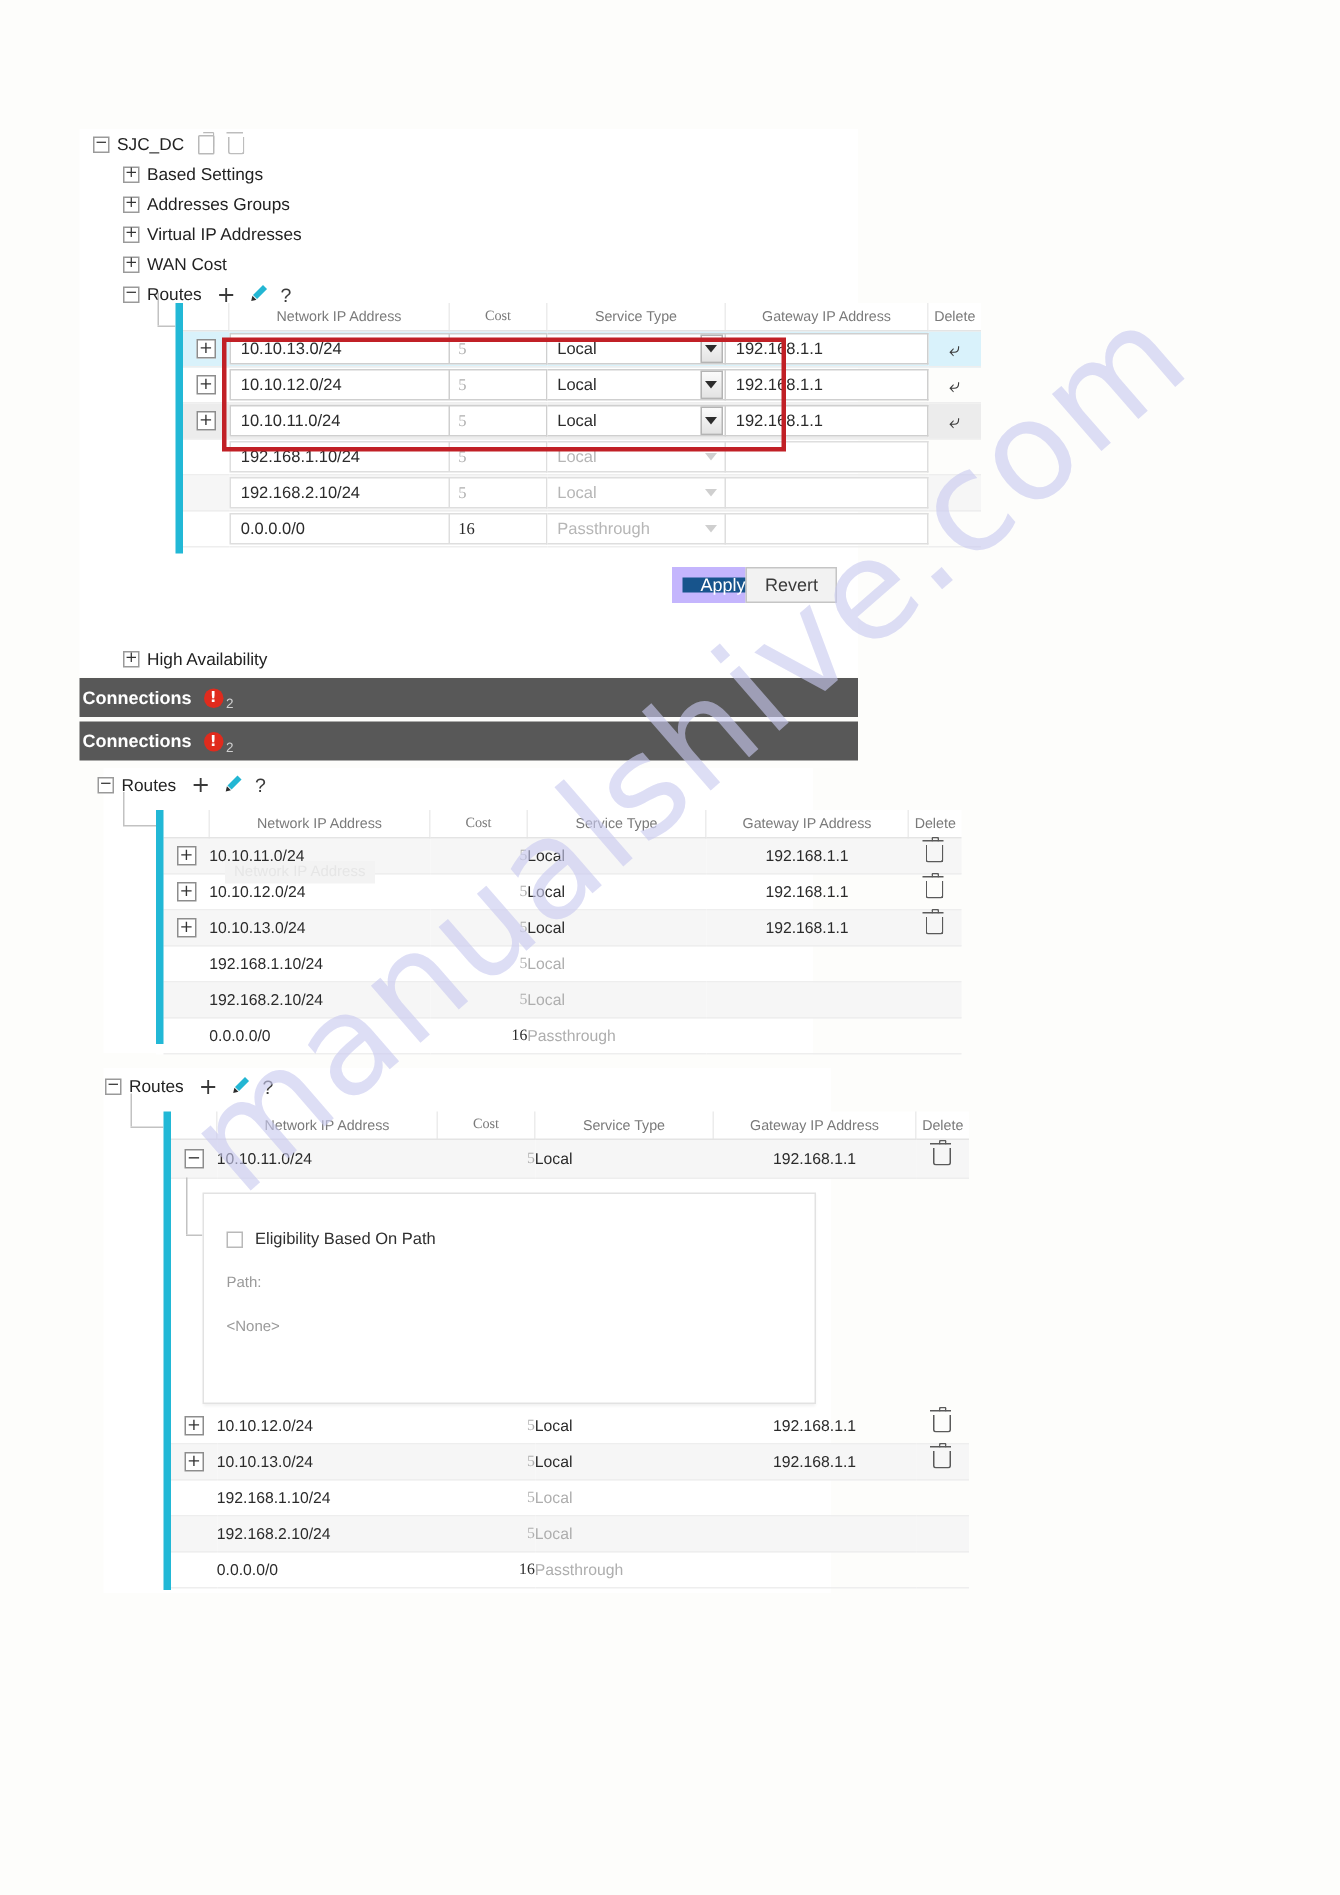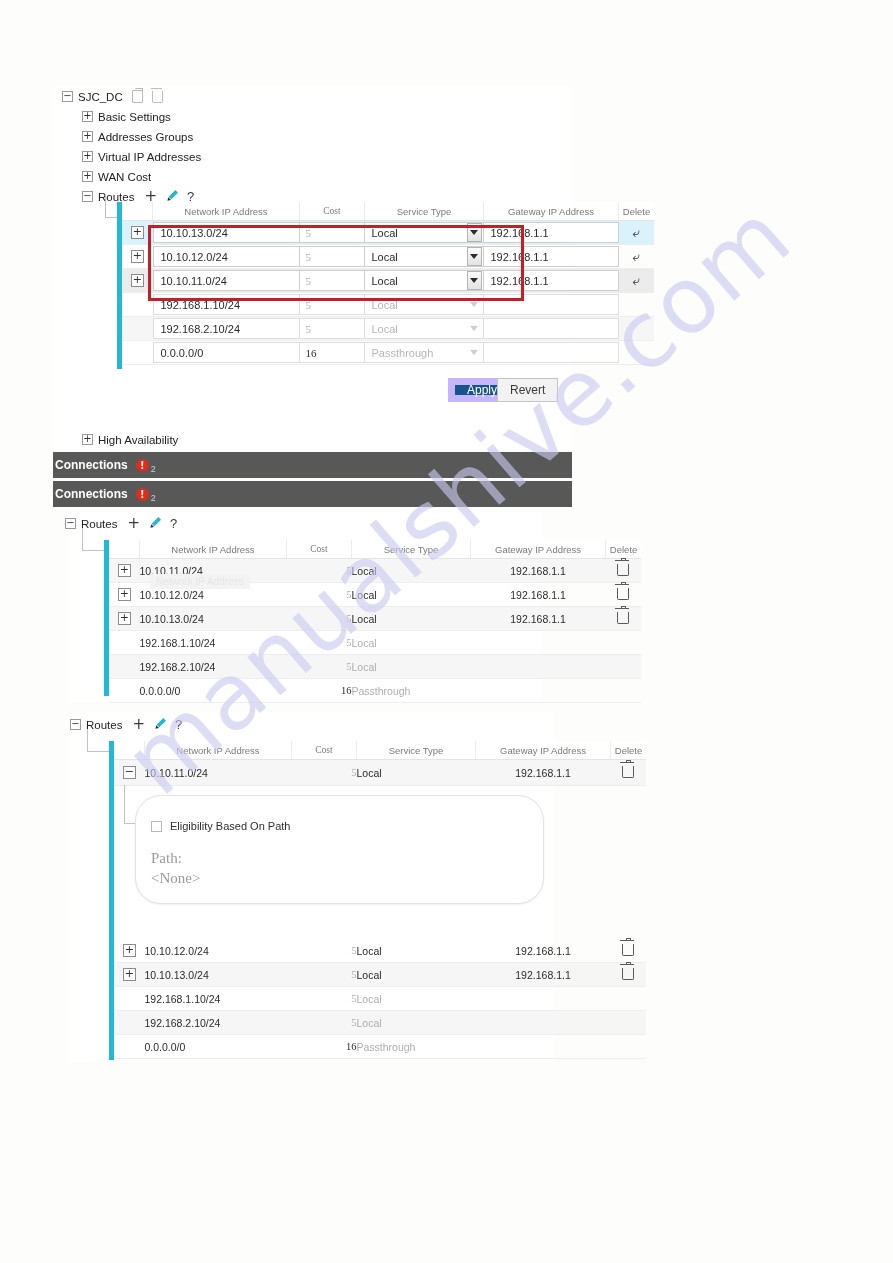"Basic Settings" span.lbl { text: Basic -> Based }
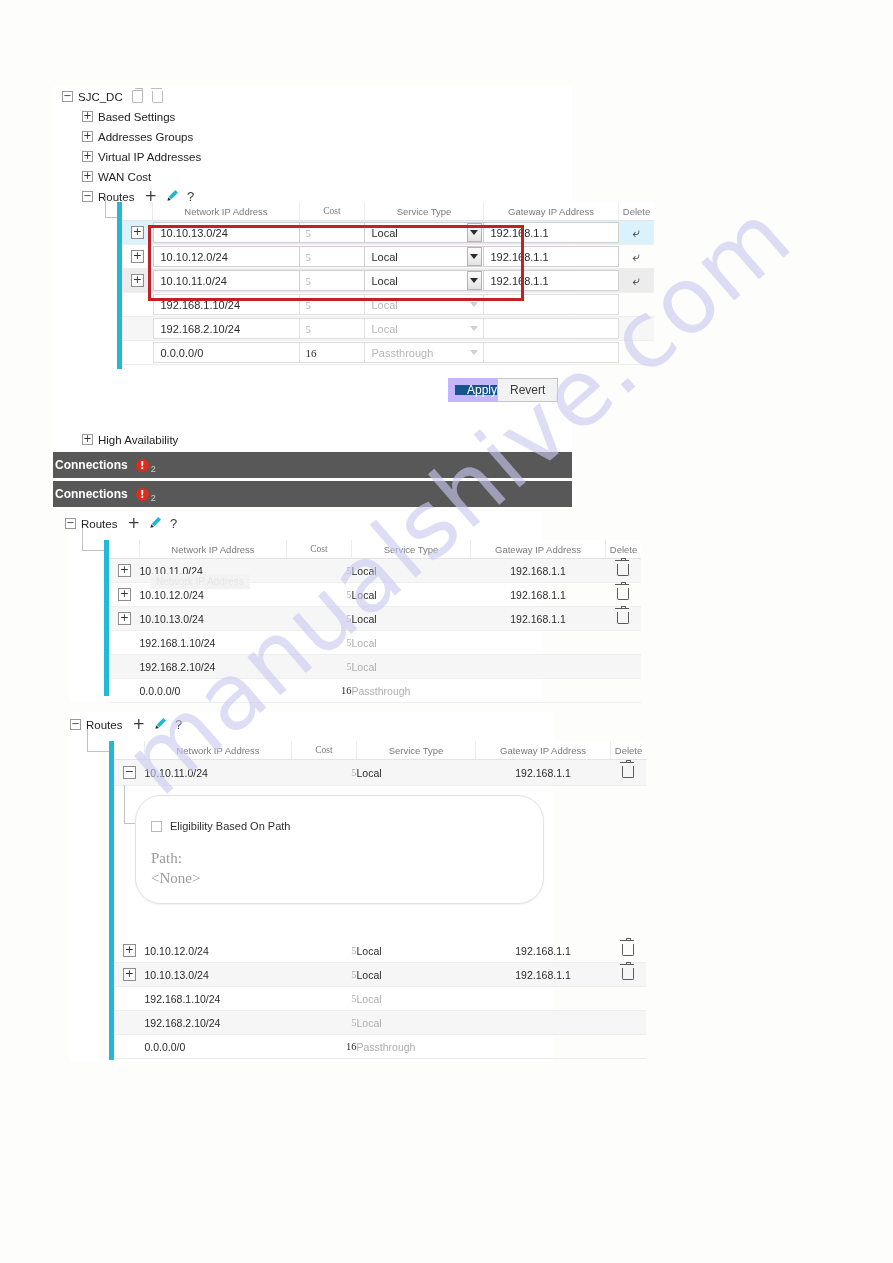"Eligibility Based On Path" div.detail { border-radius: 26px -> none; height: 109px -> 141px }
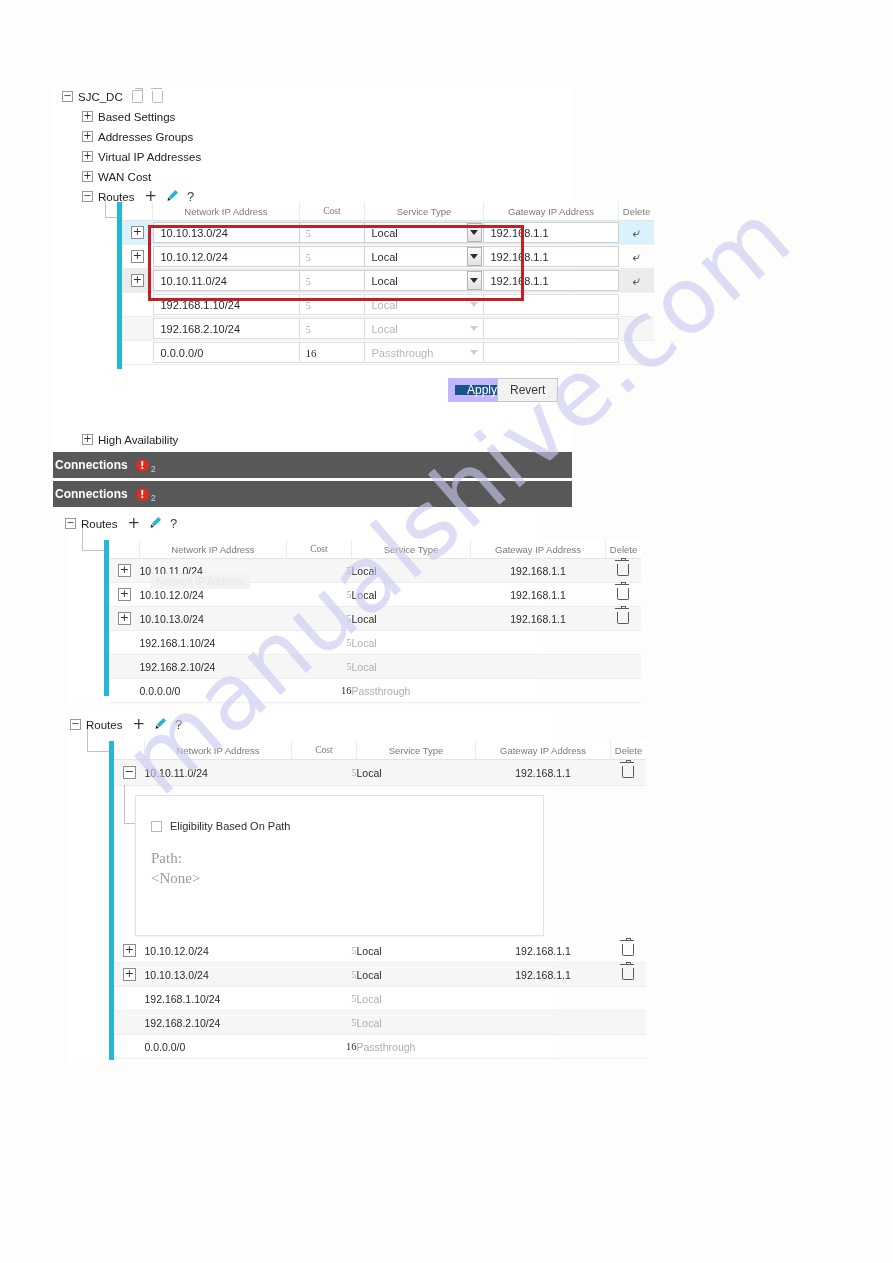"Path:" .pathlbl { font-family: Liberation Serif, serif -> none; font-size: 15px -> 10px }
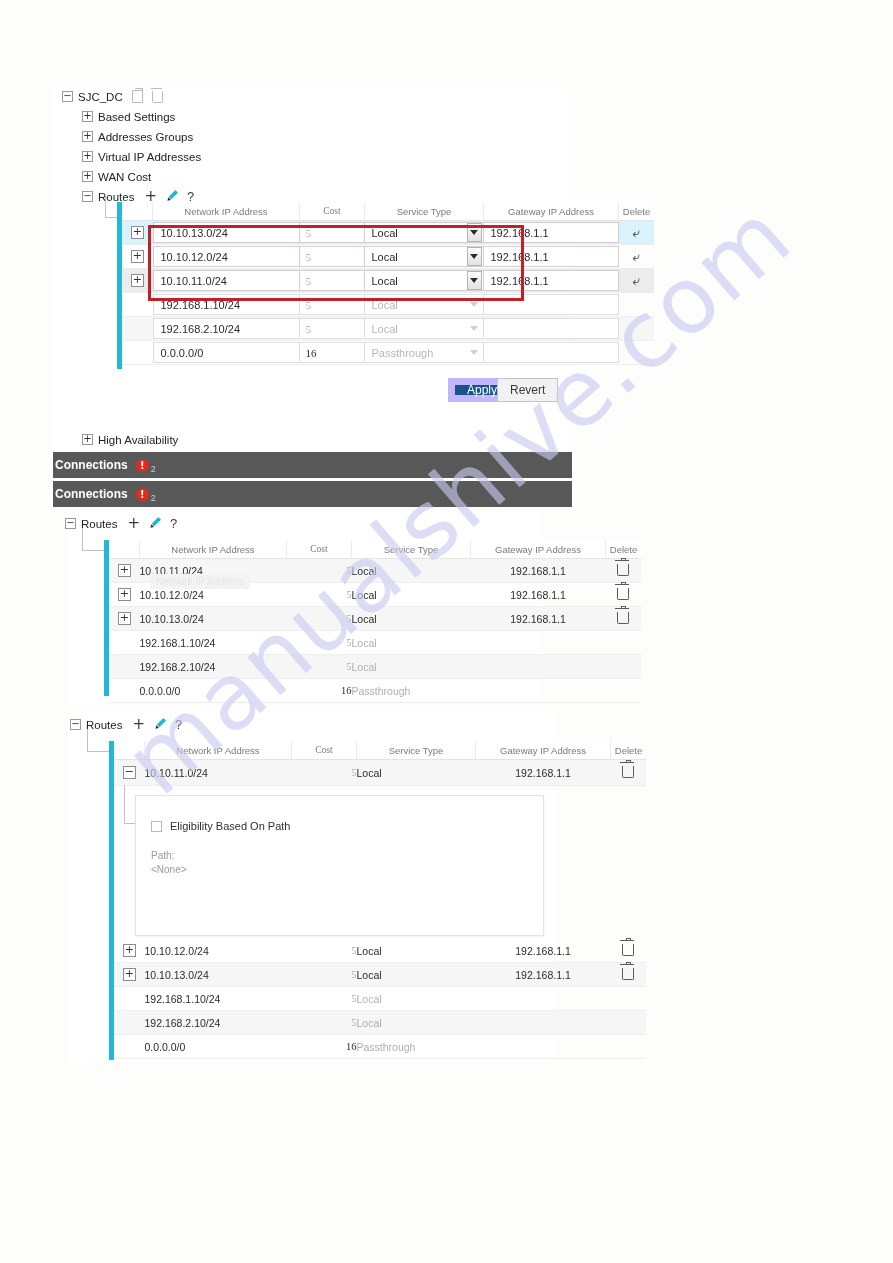"<None>" div.pathlbl { margin: 3px 0 0 15px -> 18px 0 0 15px }
